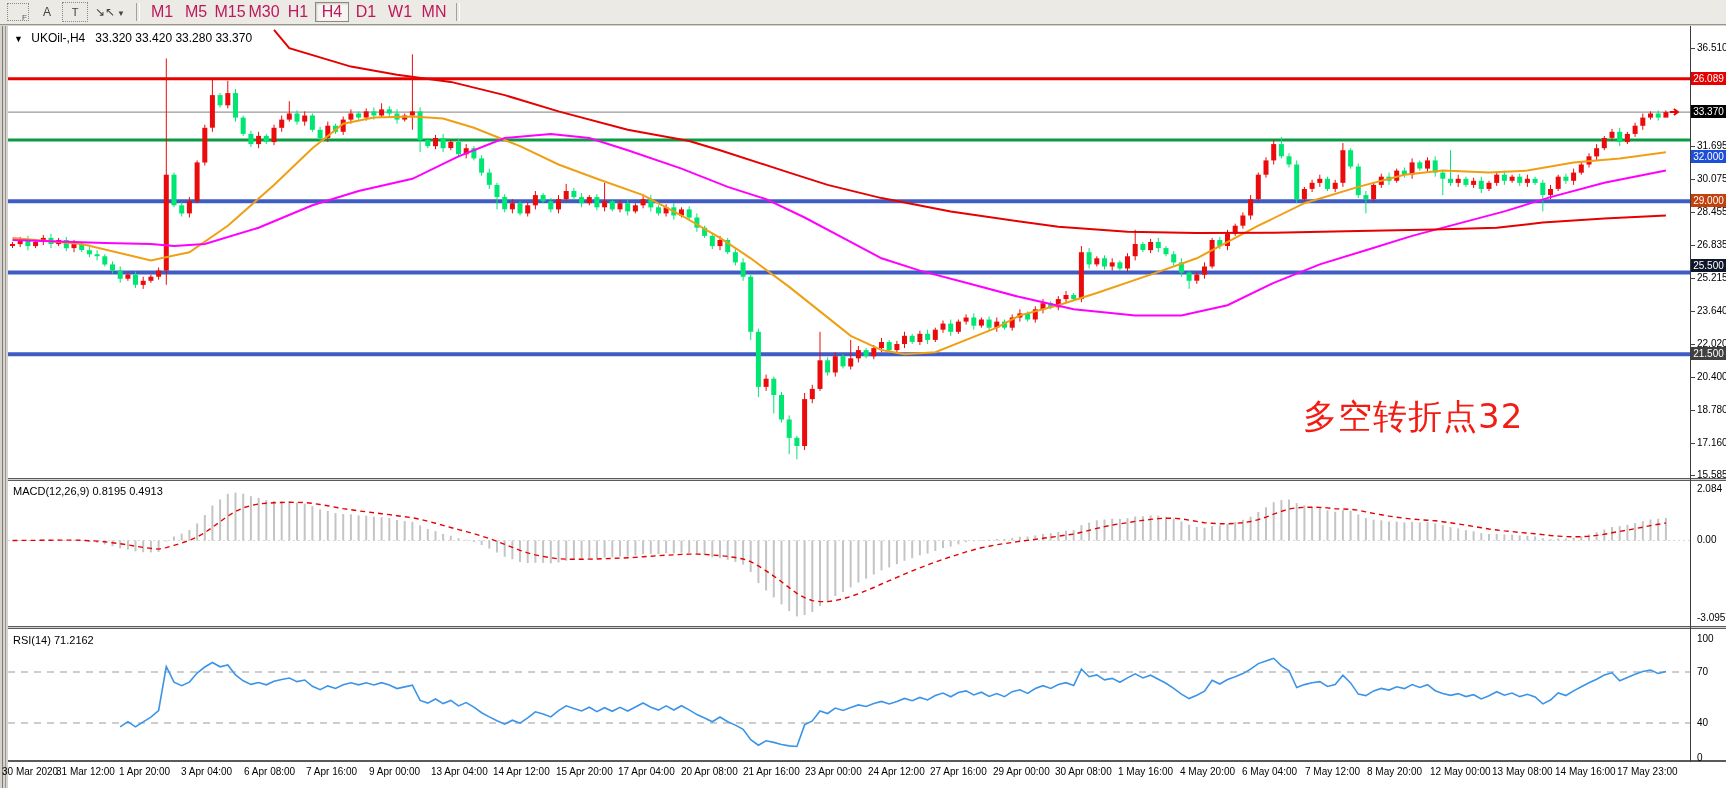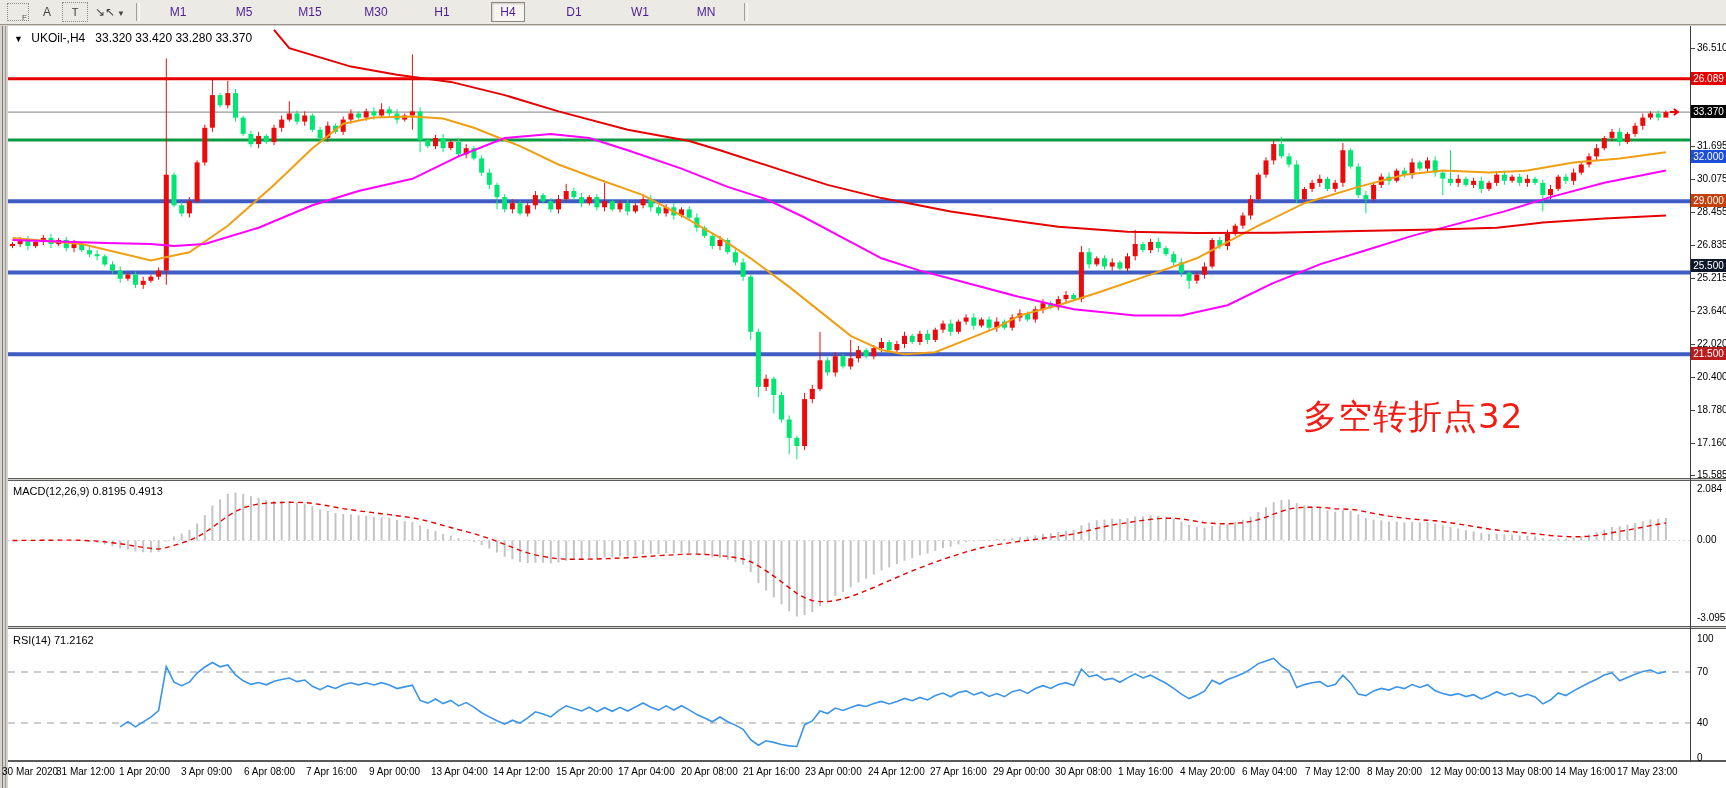"M1" .tf-btn { color: #4c1d95 -> #be185d; font-size: 12px -> 16px; margin: 16px -> 0 }
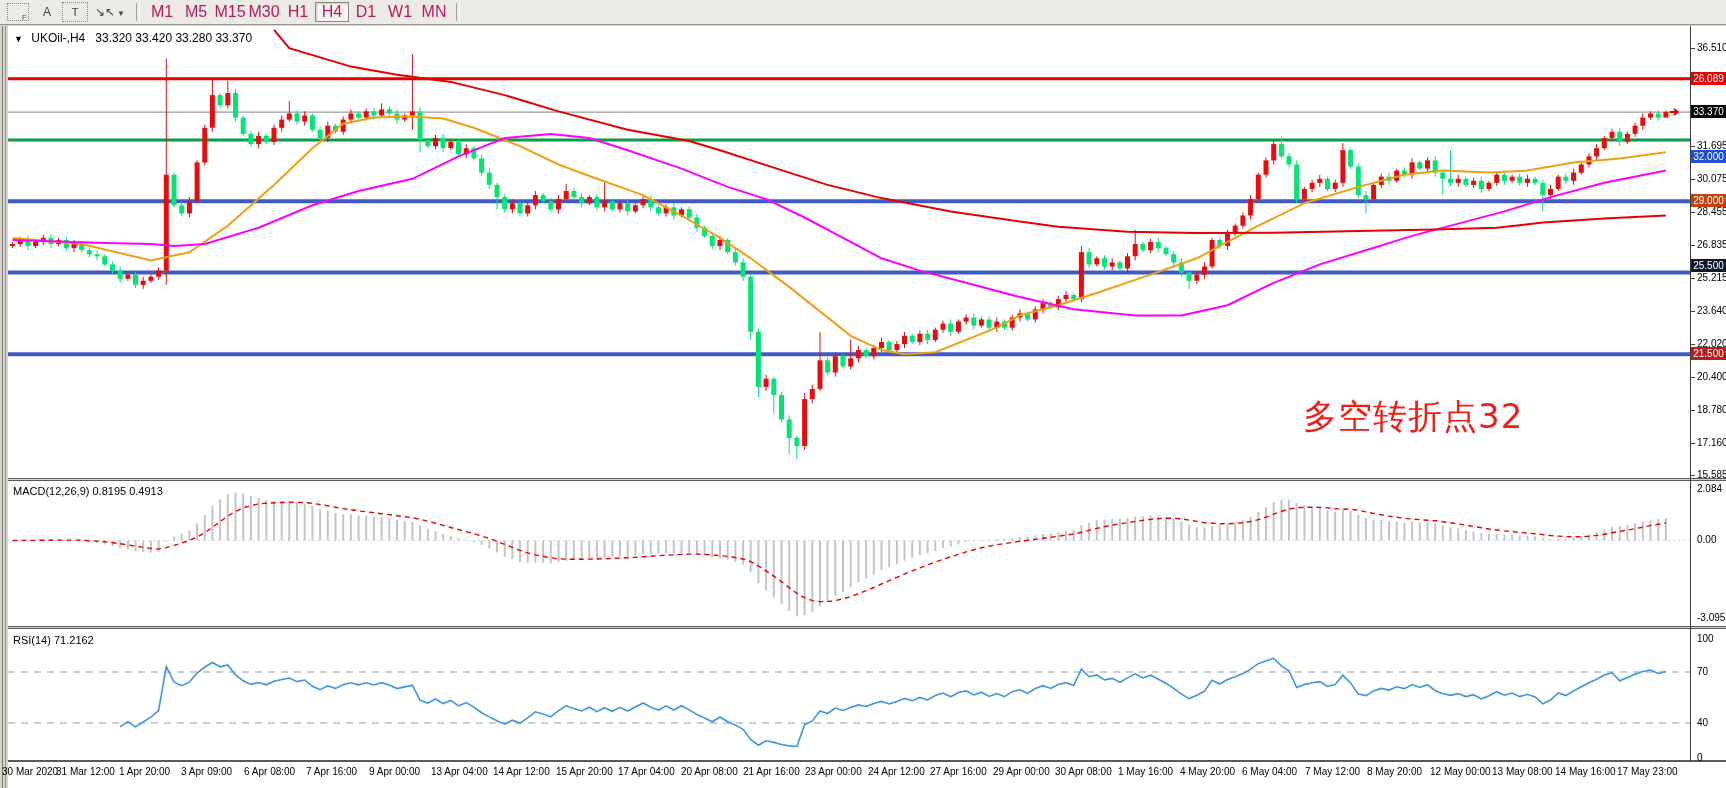"21.500" div.axis-tag { background: #b91c1c -> #404040 }
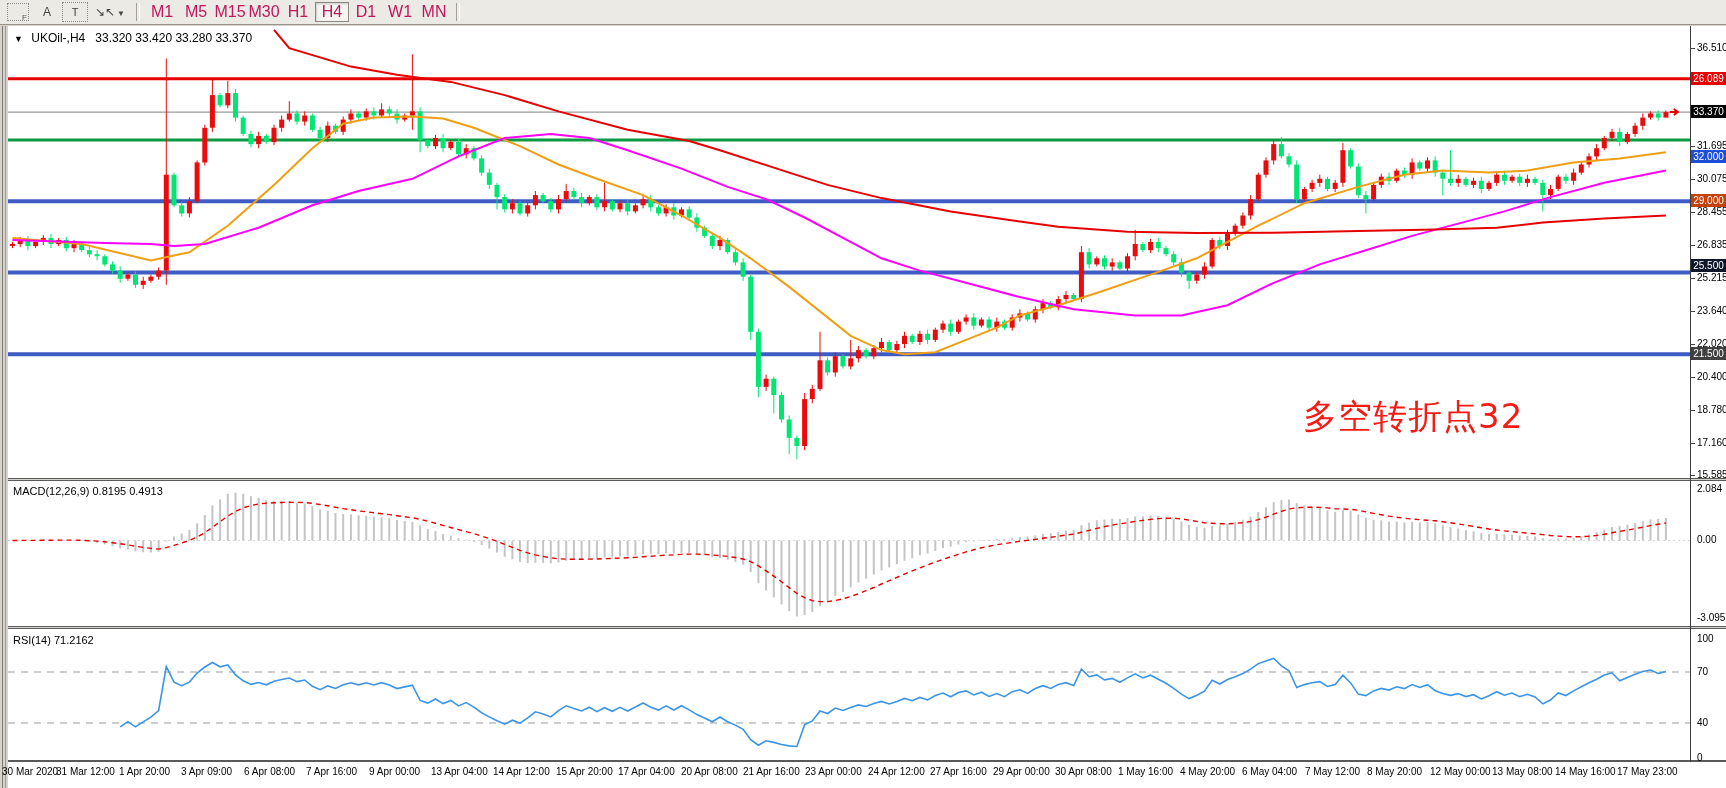"3 Apr 09:00" div.time-label { text: 09:00 -> 04:00 }
